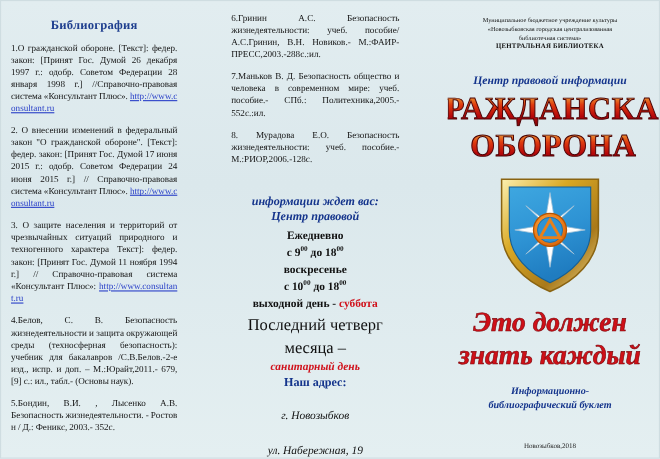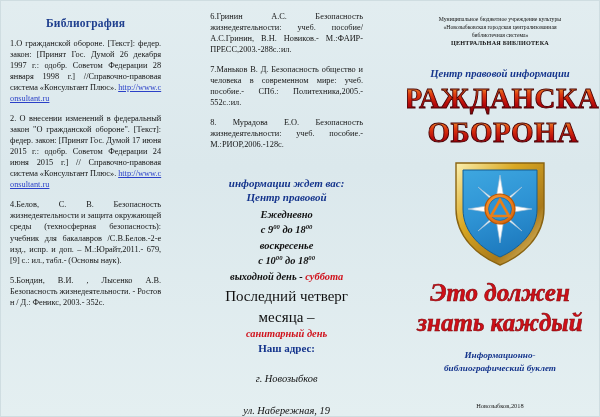"3. О защите населения и" p.ref { html: none -> <p> <span>3. О защите населения и территорий от чрезвычайных ситуаций природного и техногенного характера Текст]: федер. закон: [Принят Гос. Думой 11 ноября 1994 г.] // Справочно-правовая система «Консультант Плюс»:</span> <a>http://www.consultant.ru</a> </p> }
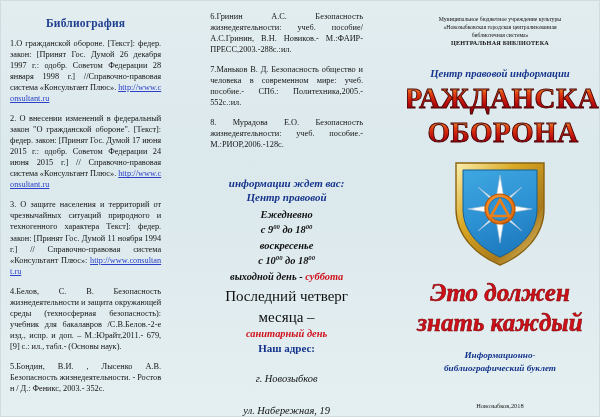"Ежедневно" .sched { font-style: italic -> none }
